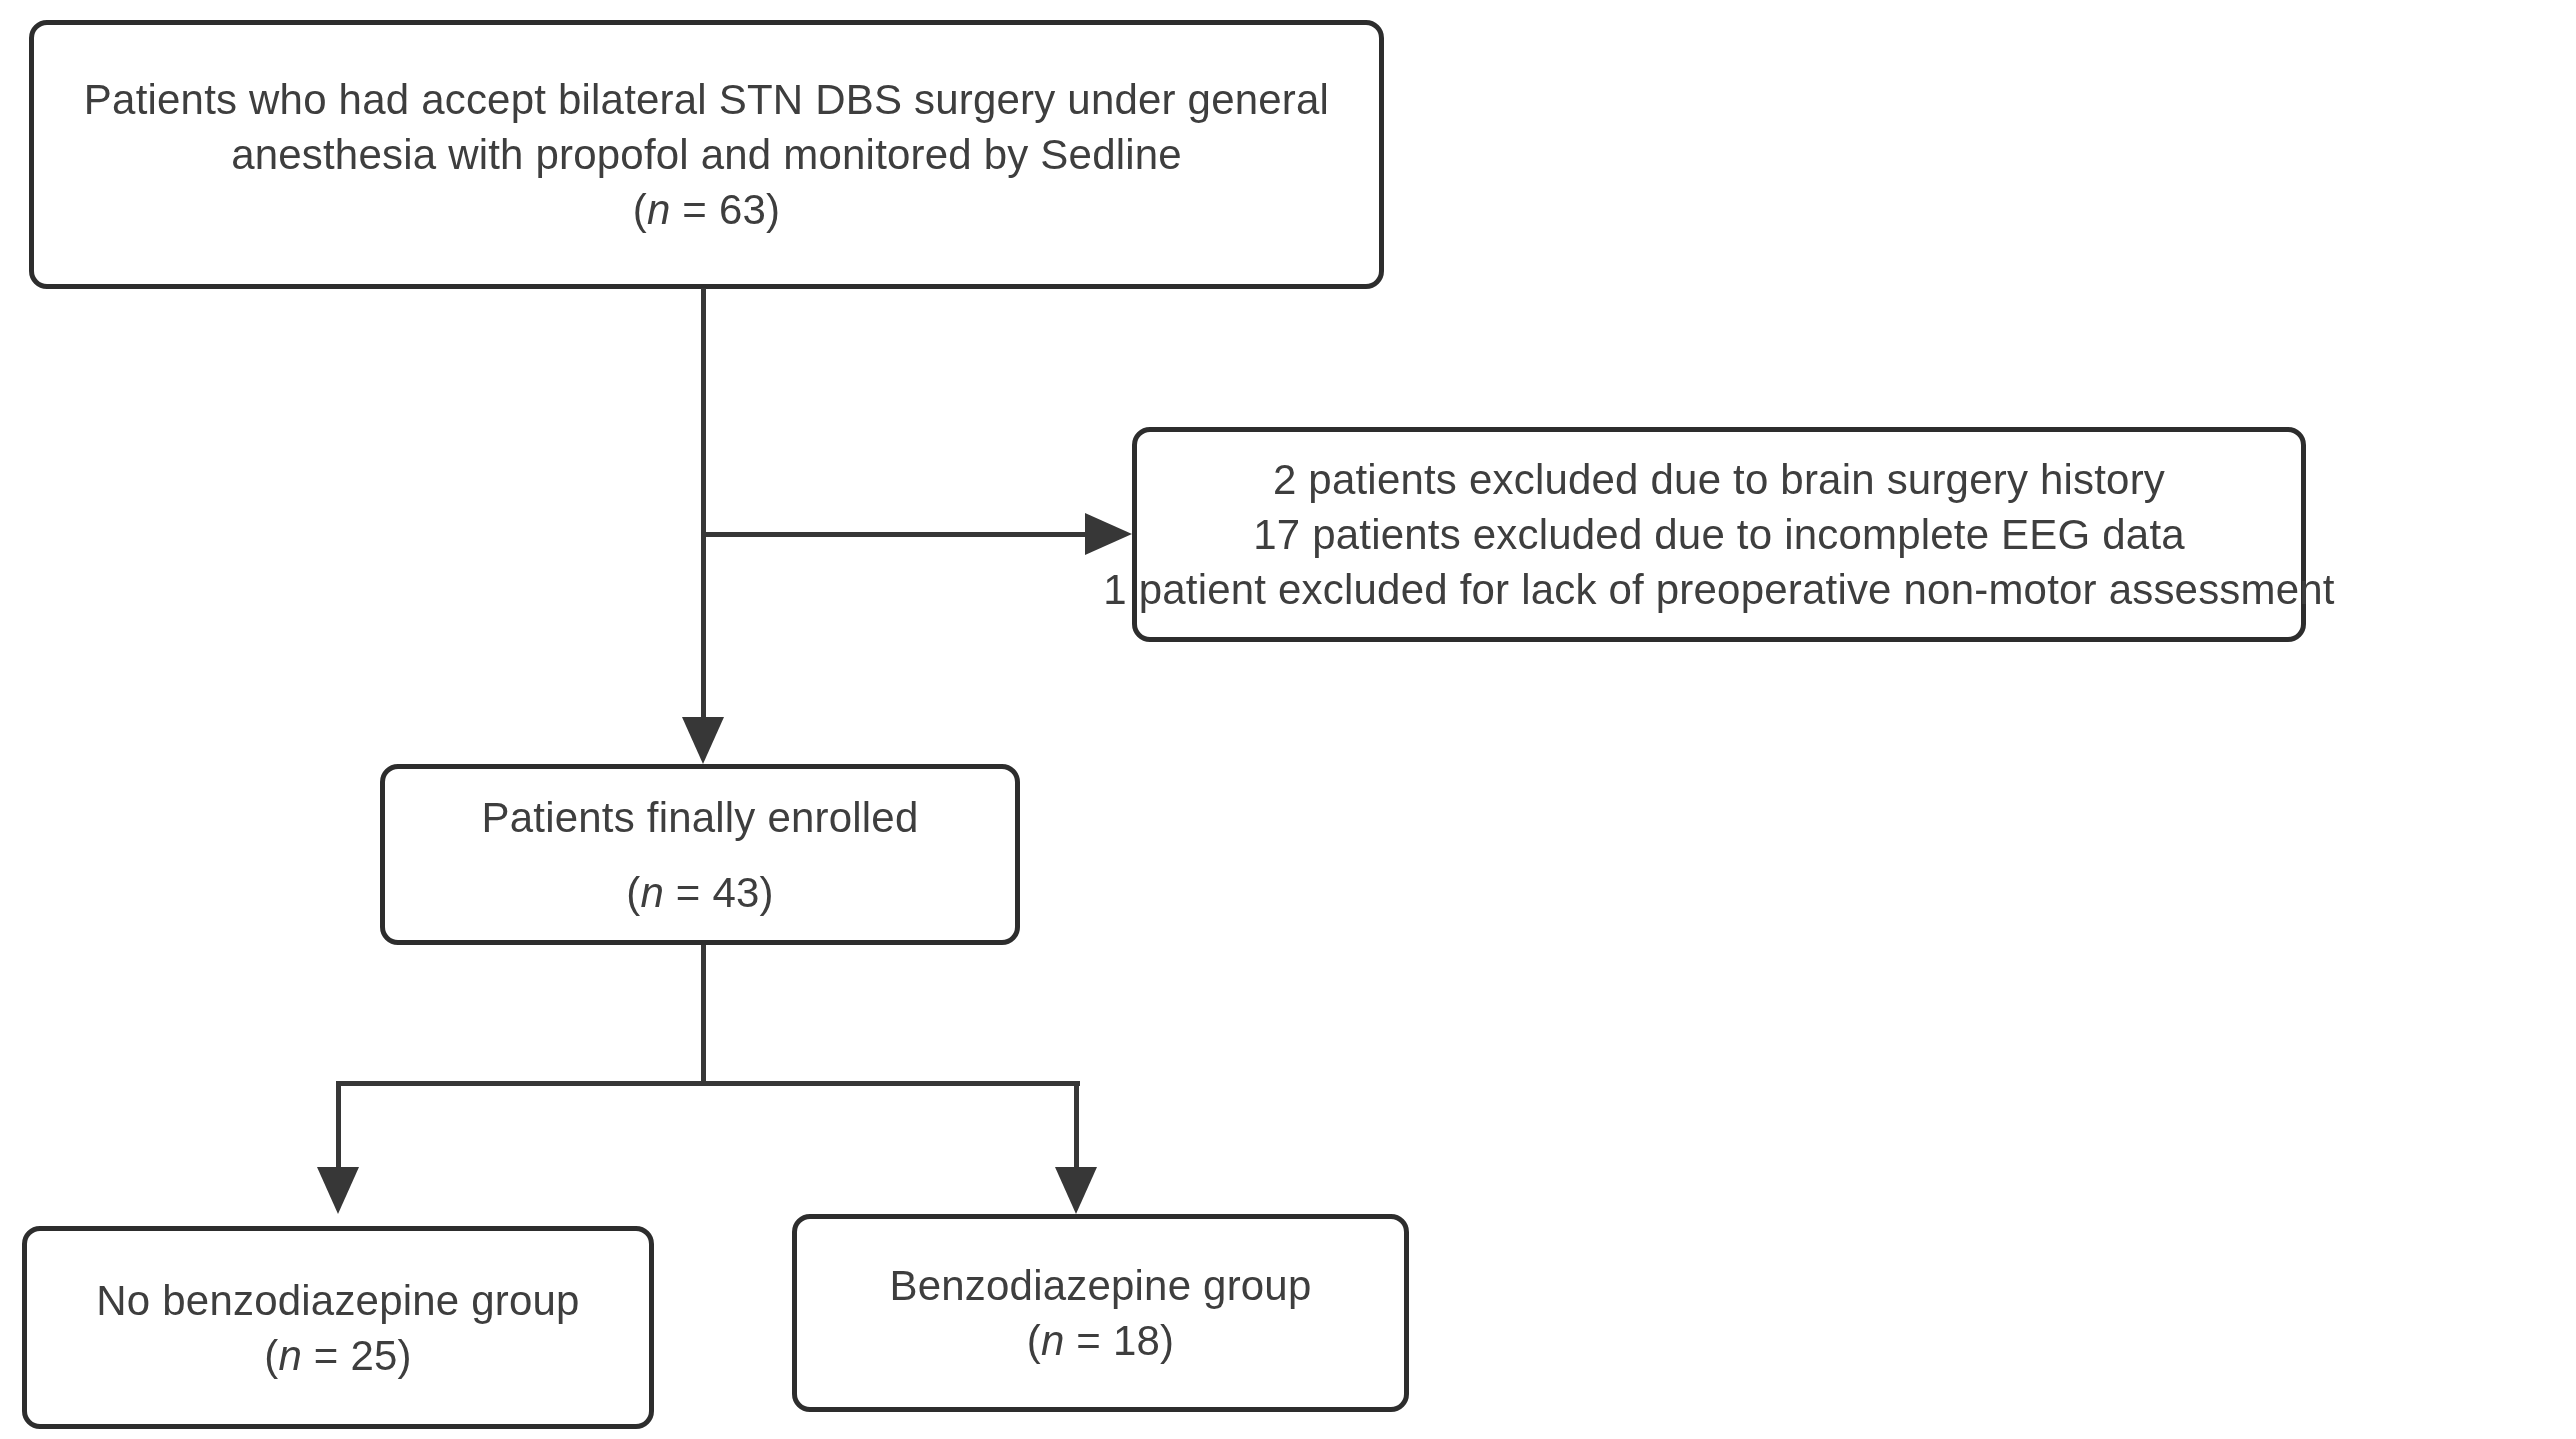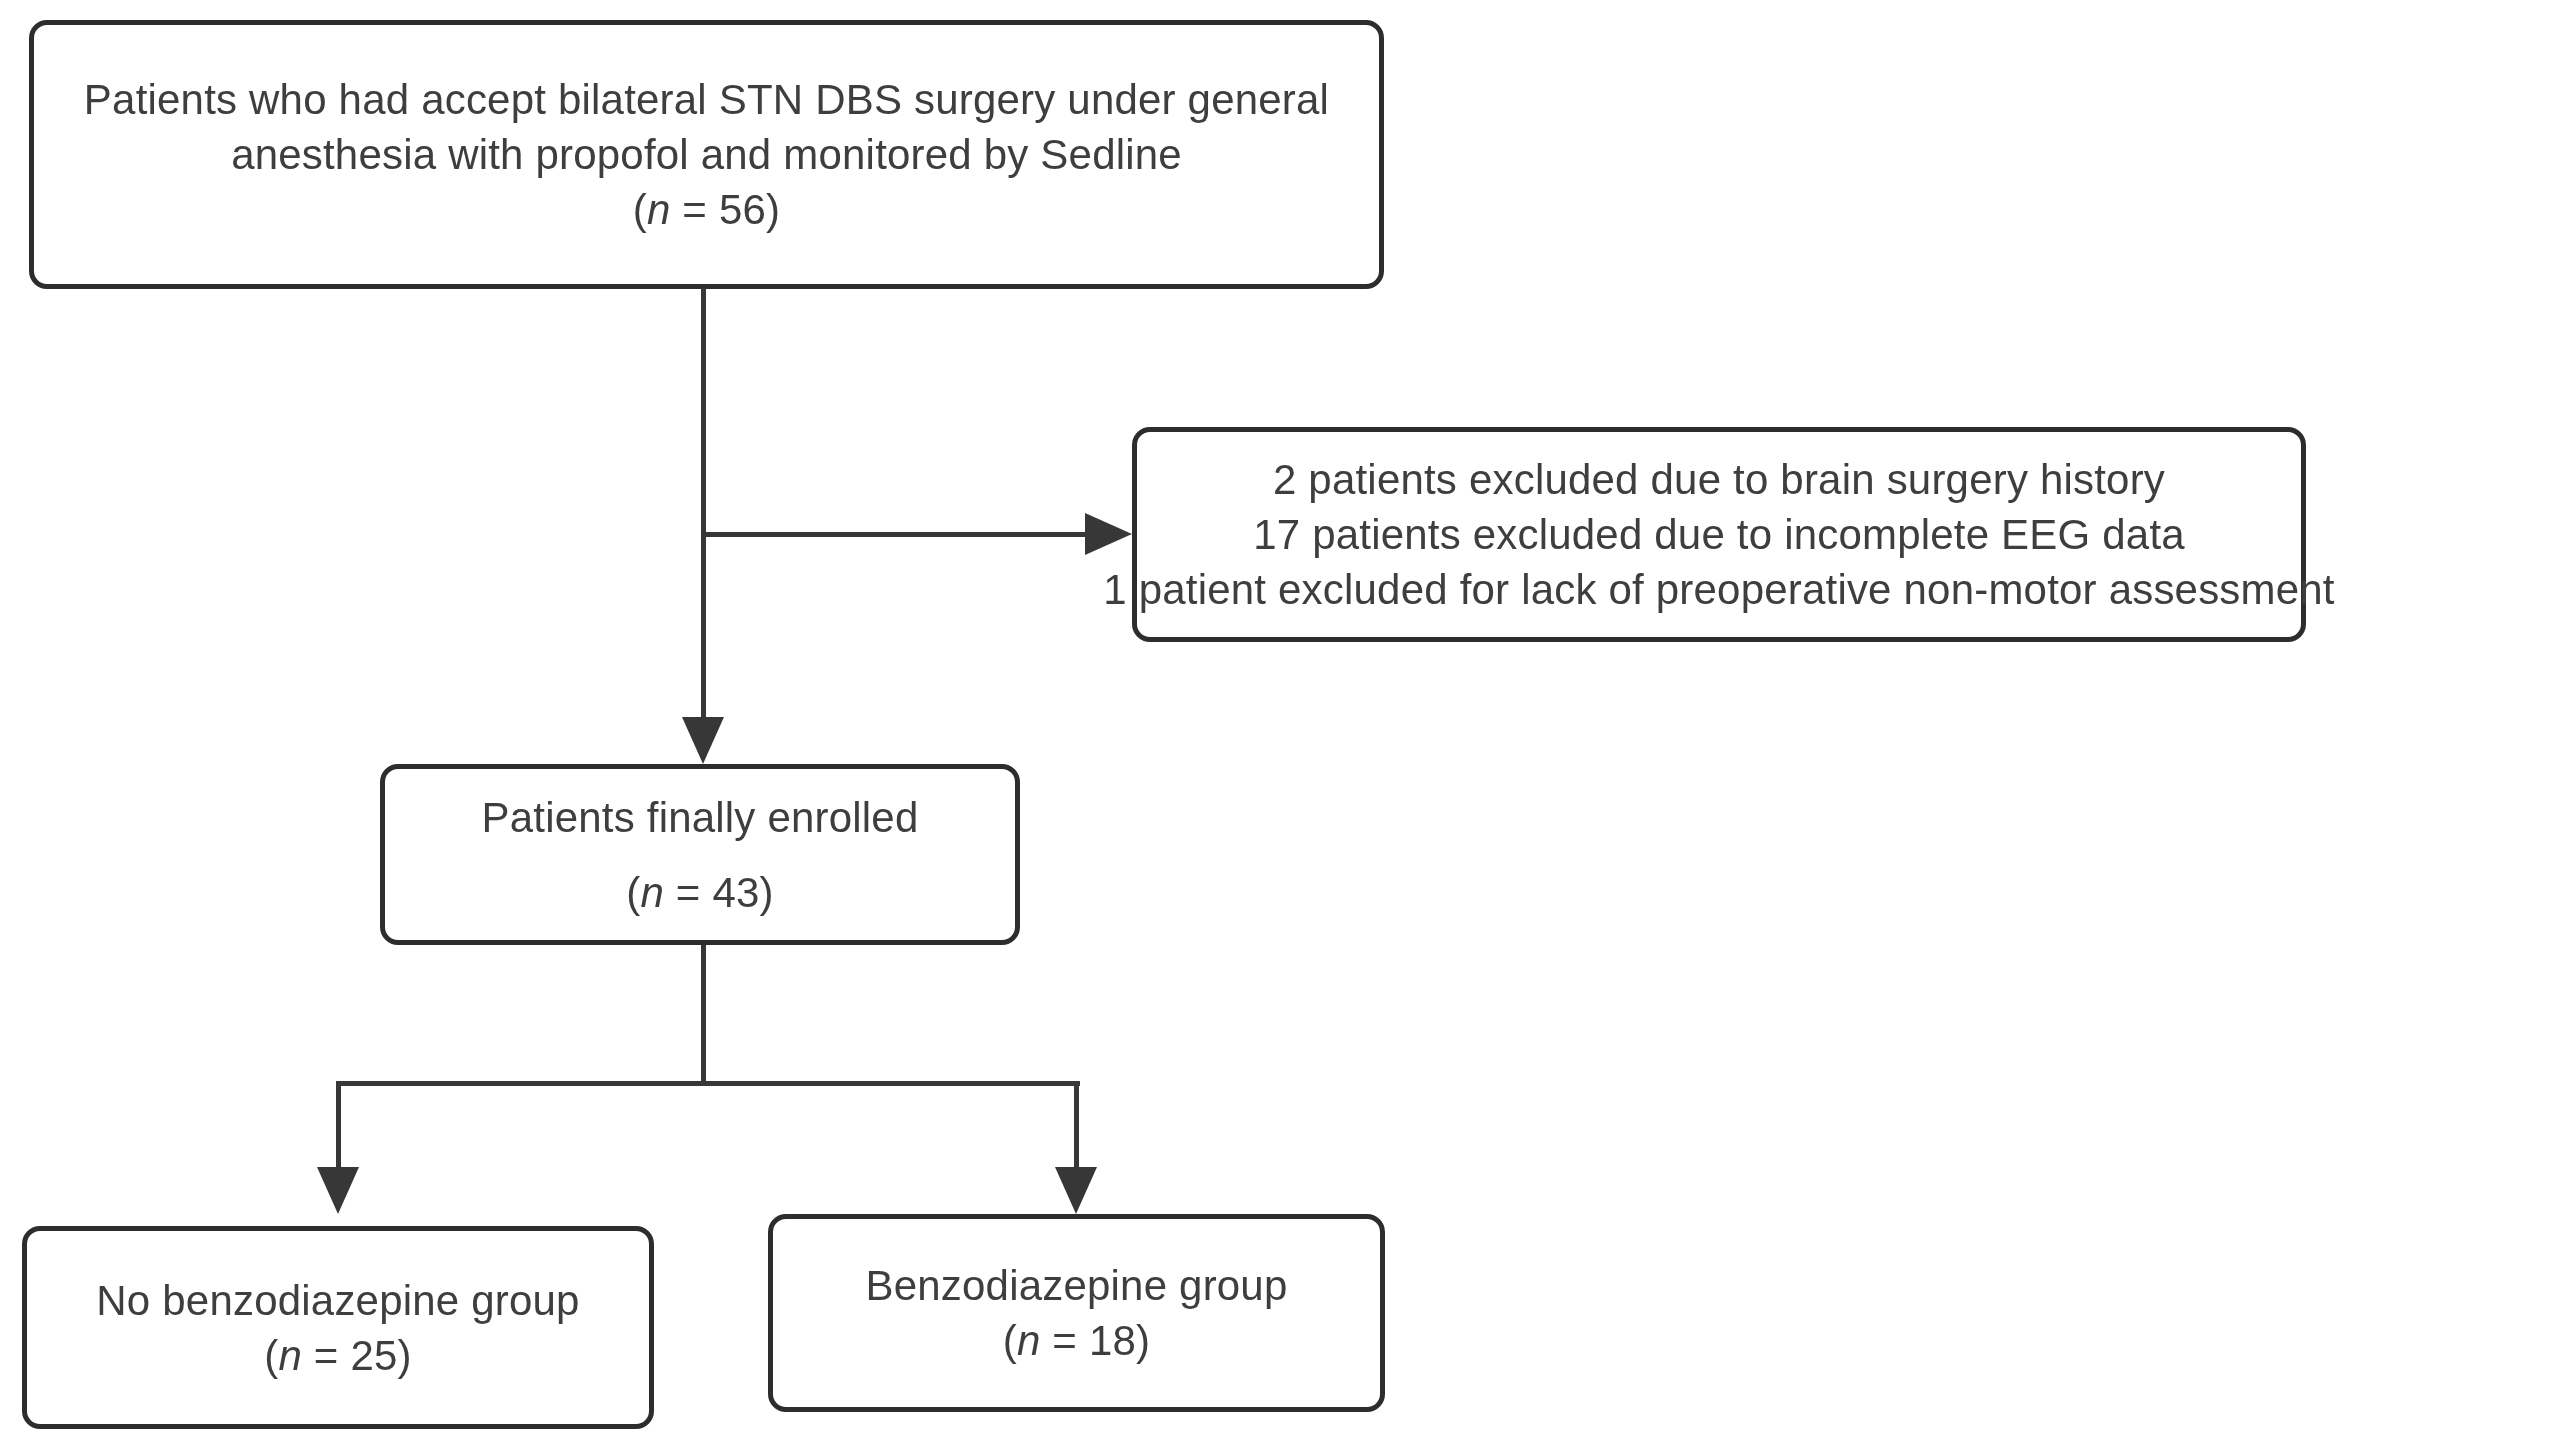"= 56)" span { text: 56 -> 63 }
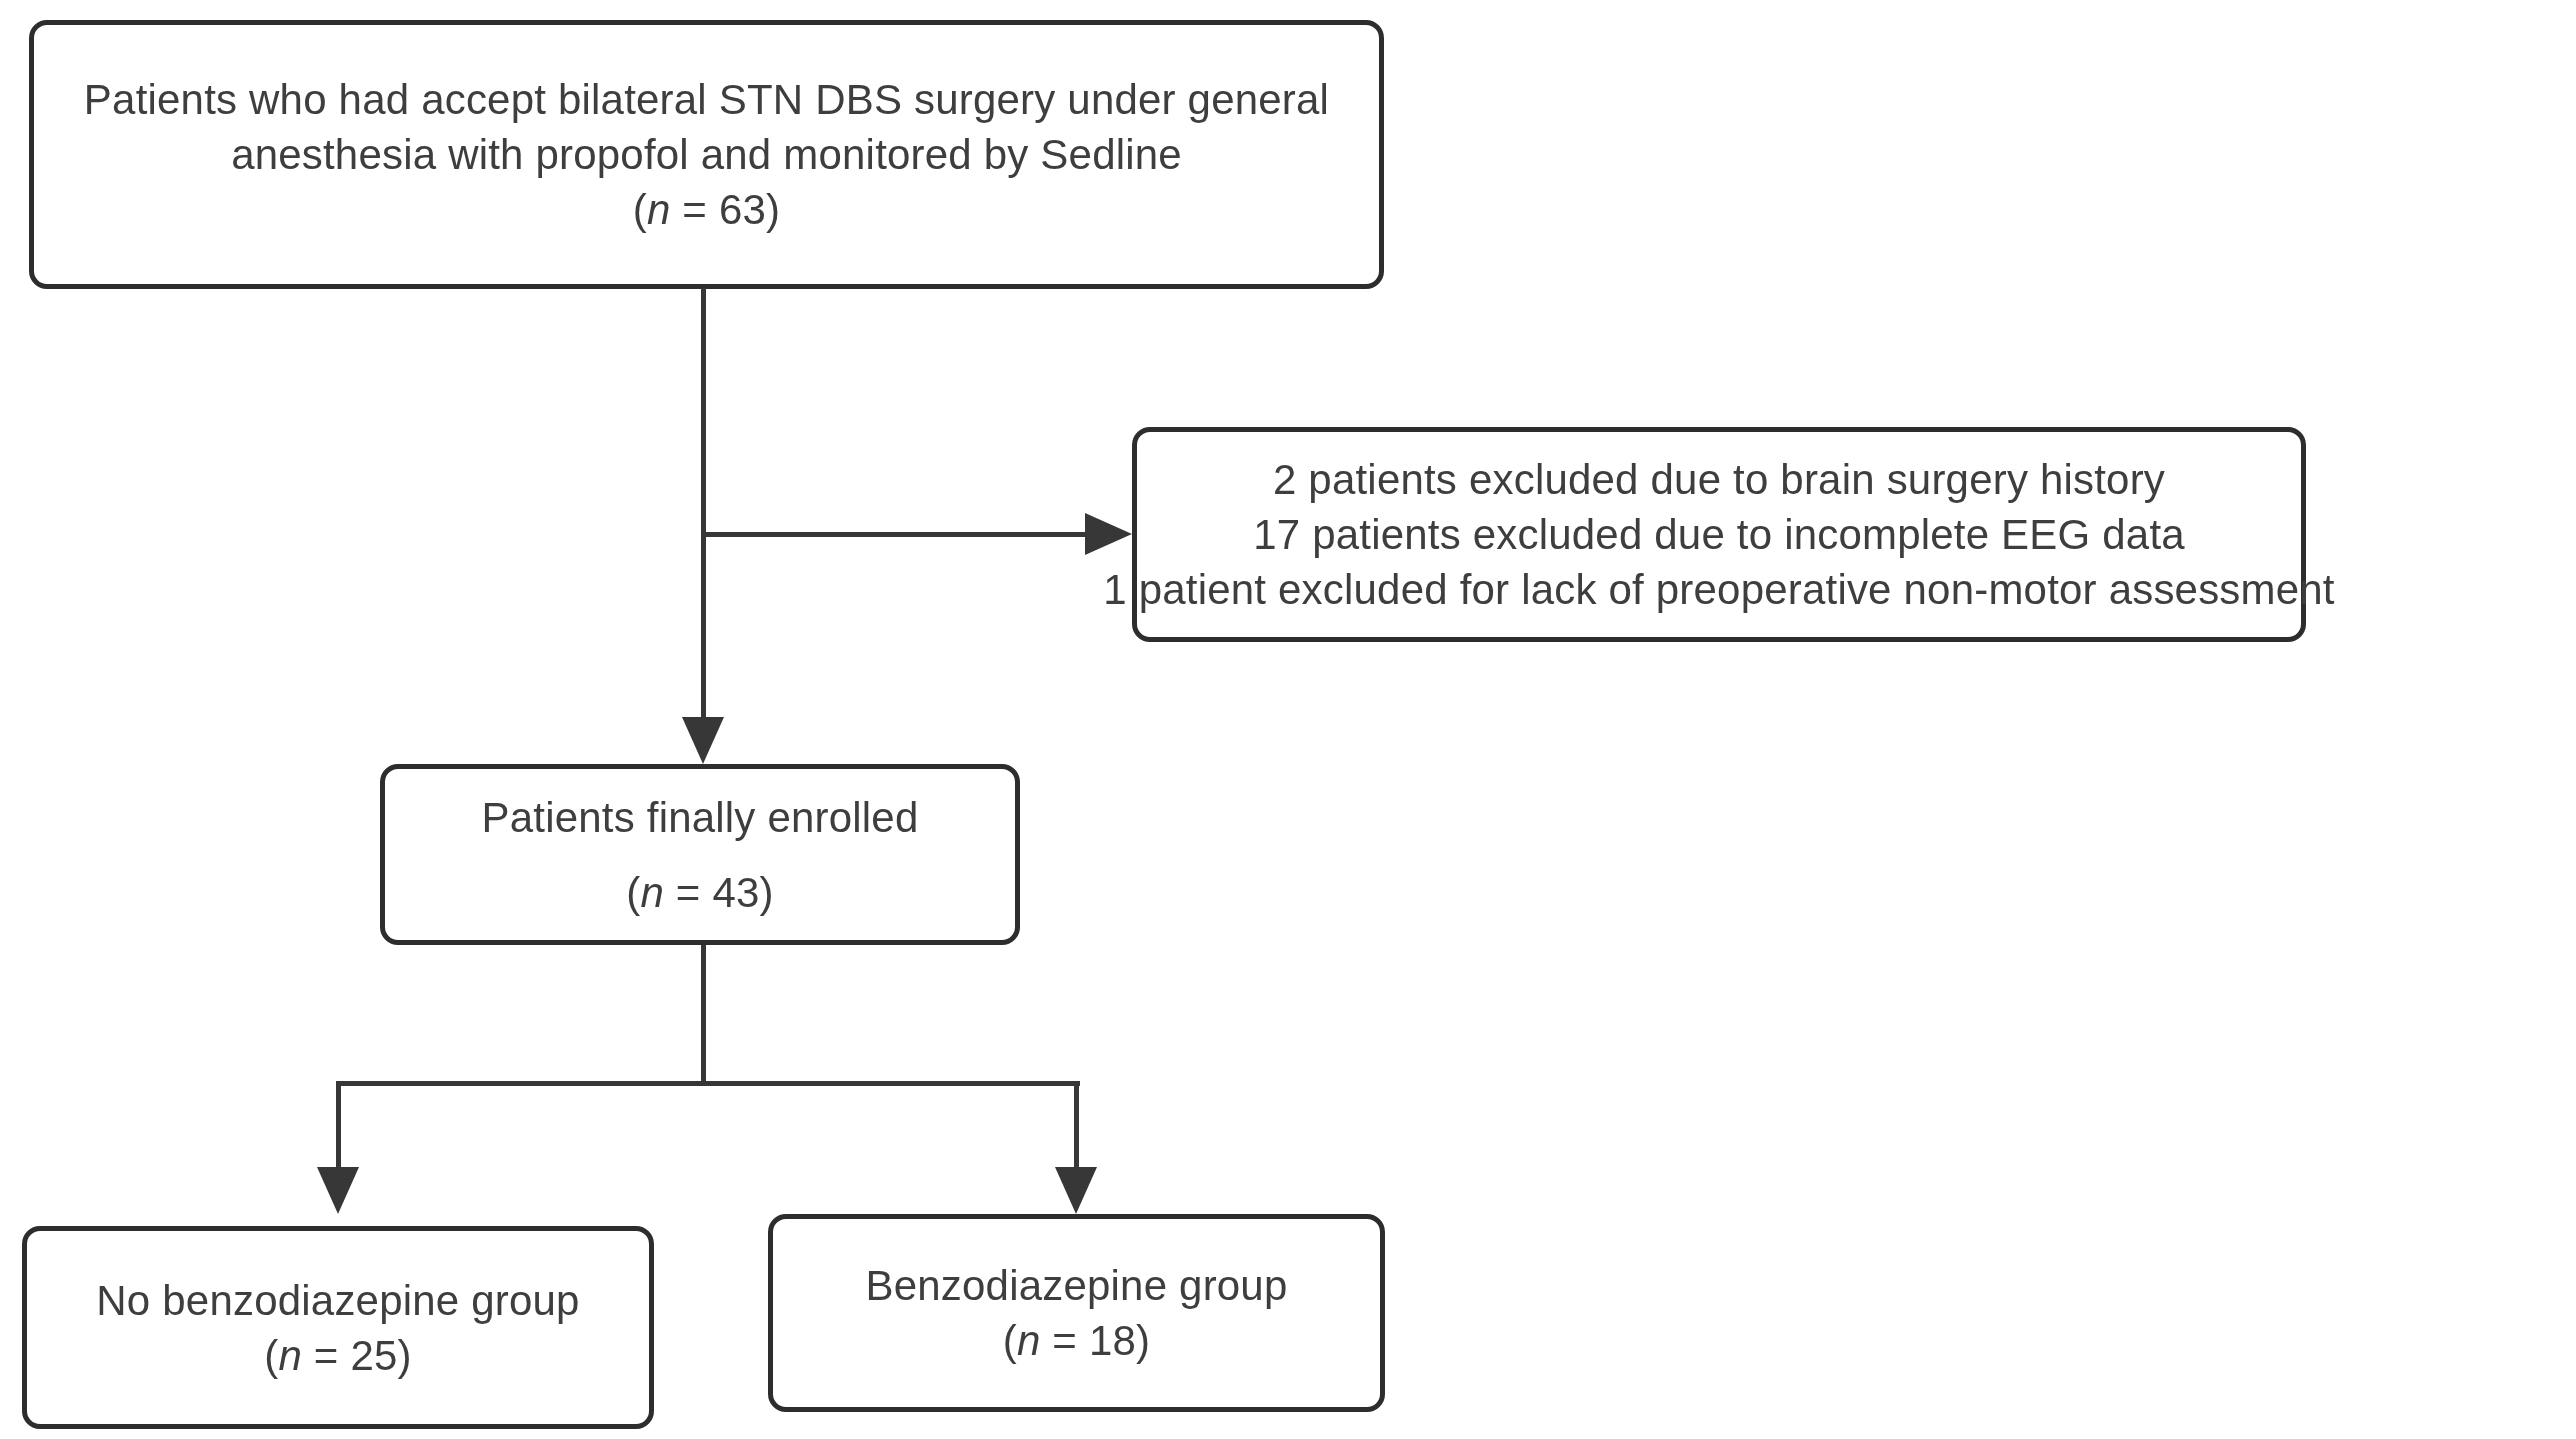"Benzodiazepine group" #box-benzo { left: 768px -> 792px }
